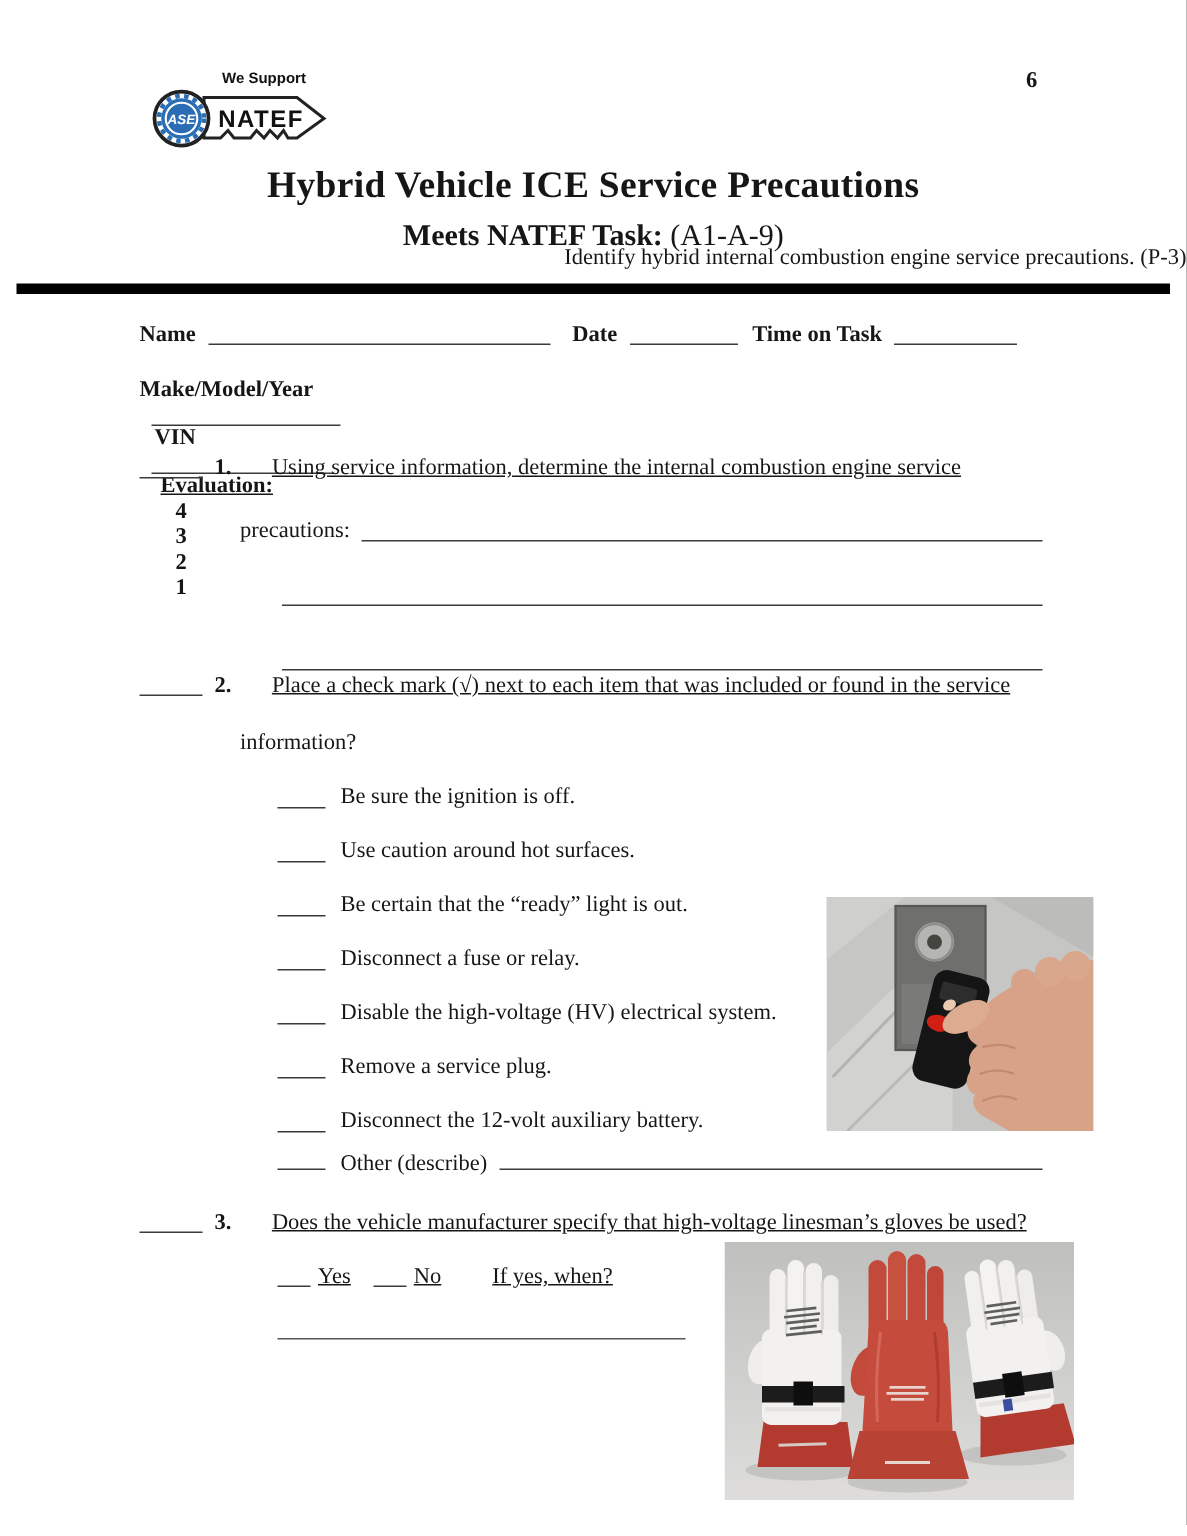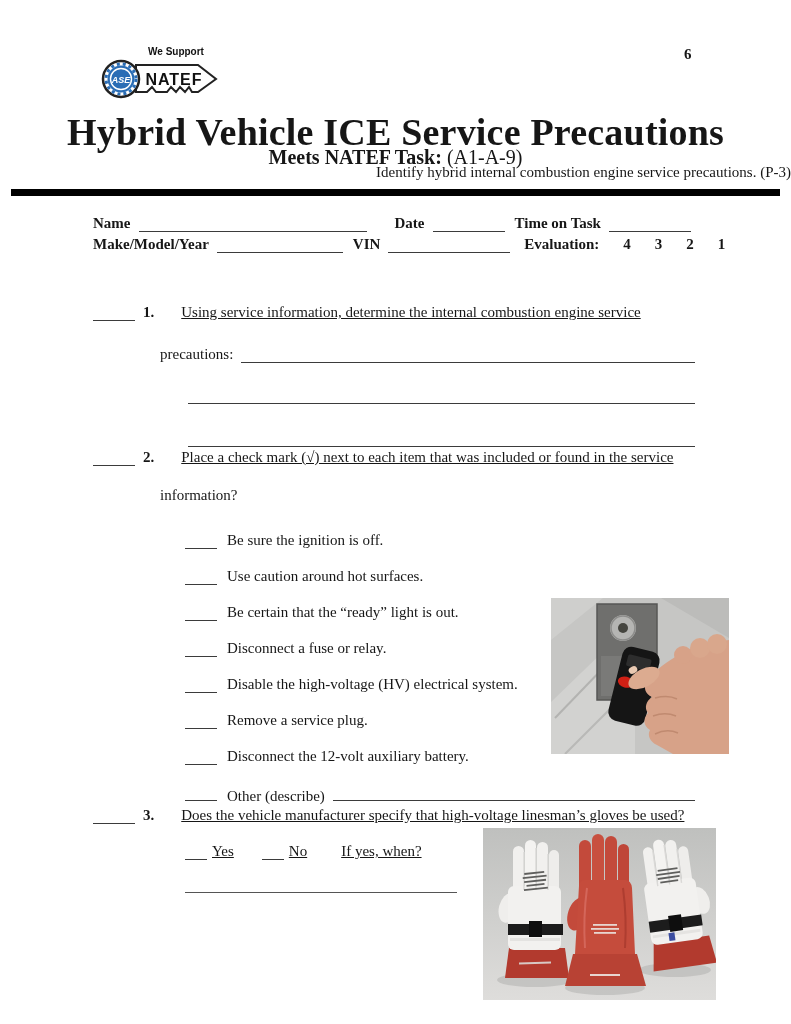"Hybrid Vehicle ICE Service Precautions" .title { font-size: 38px -> 25px }
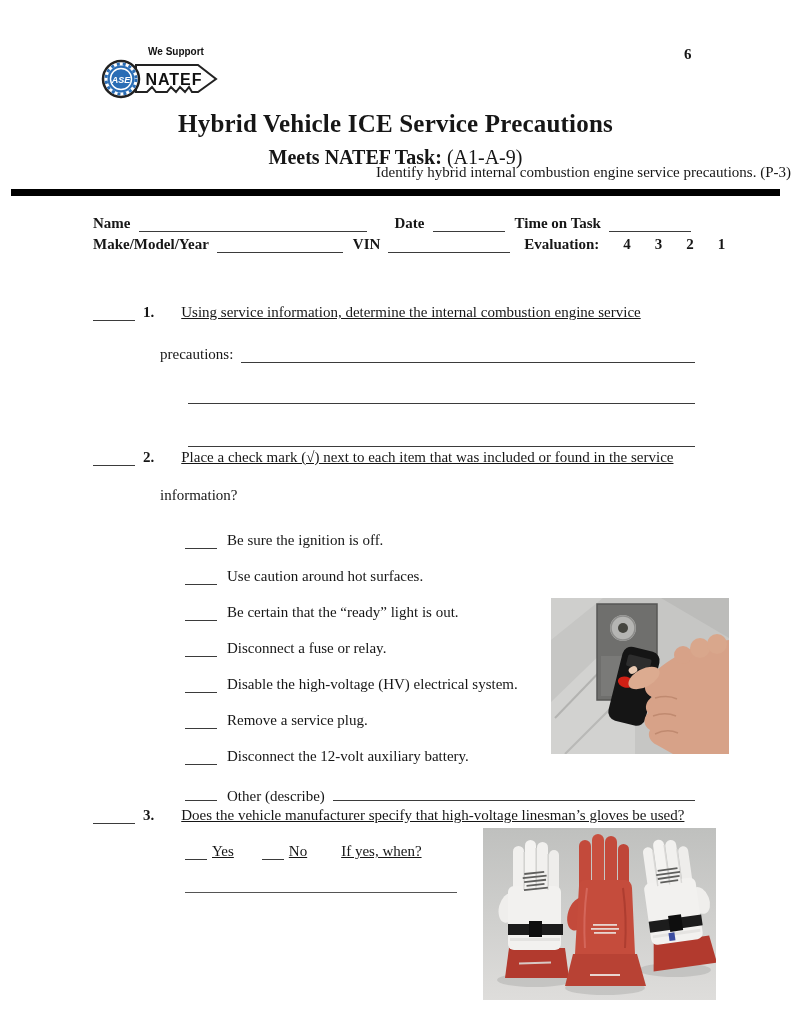"Name" .row { align-items: flex-end -> flex-start }
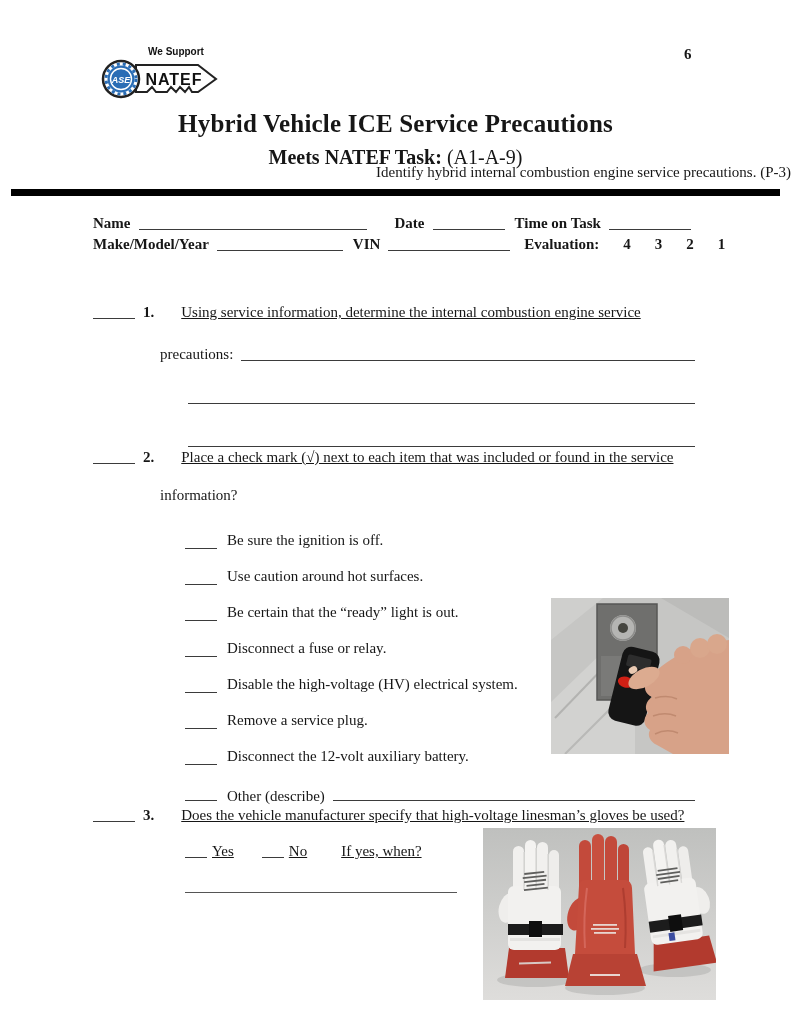"Date" .ml15 { margin-left: 28px -> 15px }
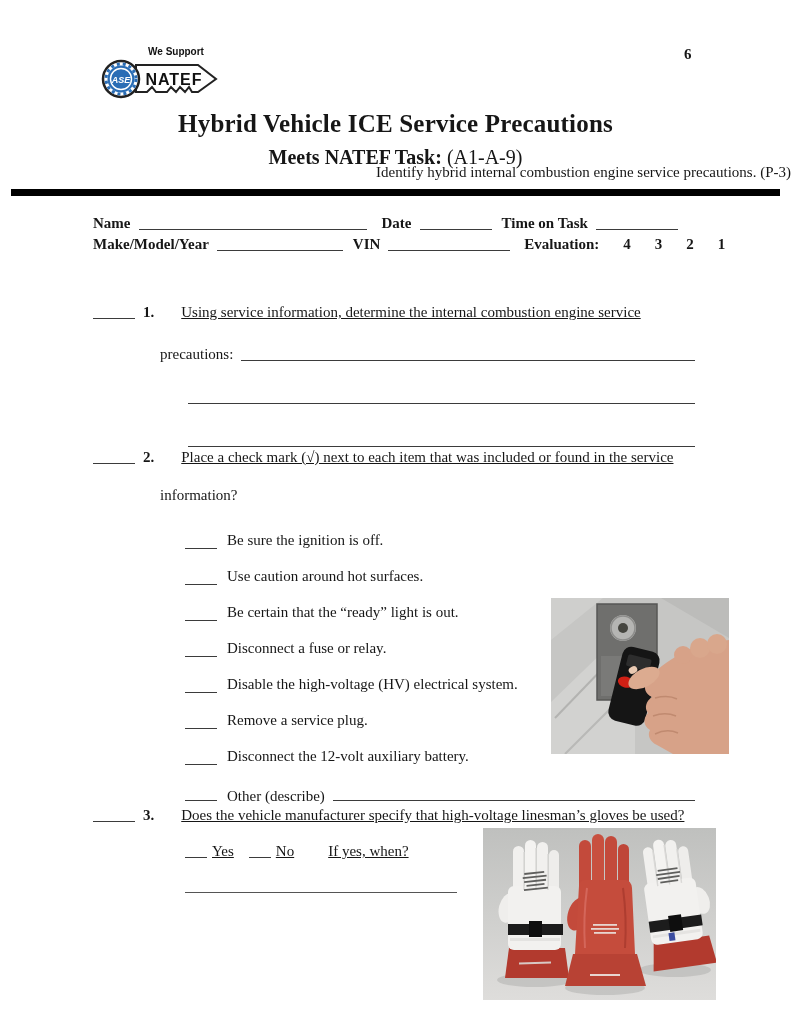"Make/Model/Year" .frow2 { flex-direction: none -> column; top: 236px -> 252px }
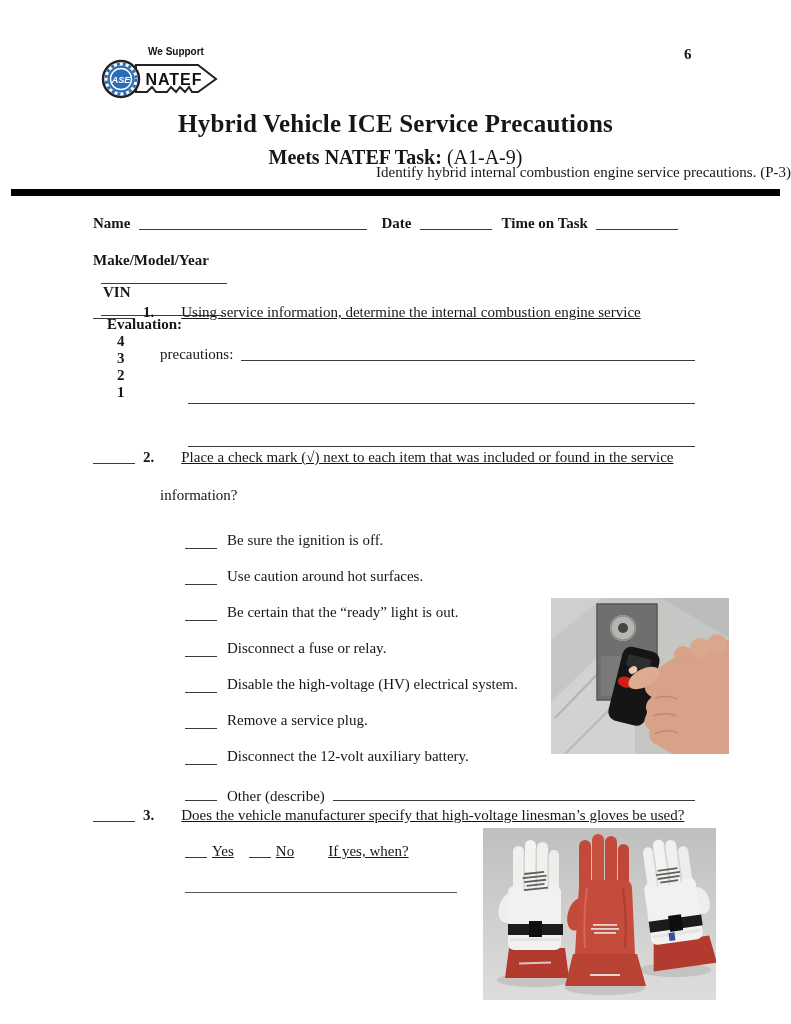"Evaluation:" .ml14 { text-decoration: none -> underline }
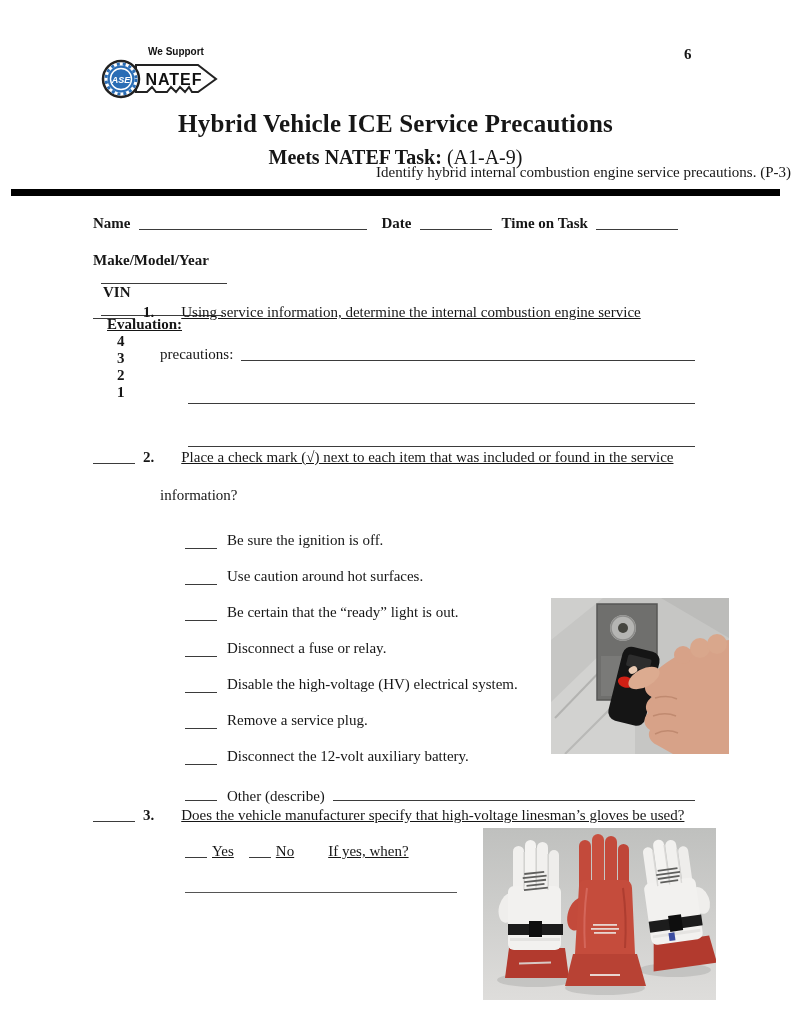"Be sure the ignition is" .check-row { align-items: flex-end -> center }
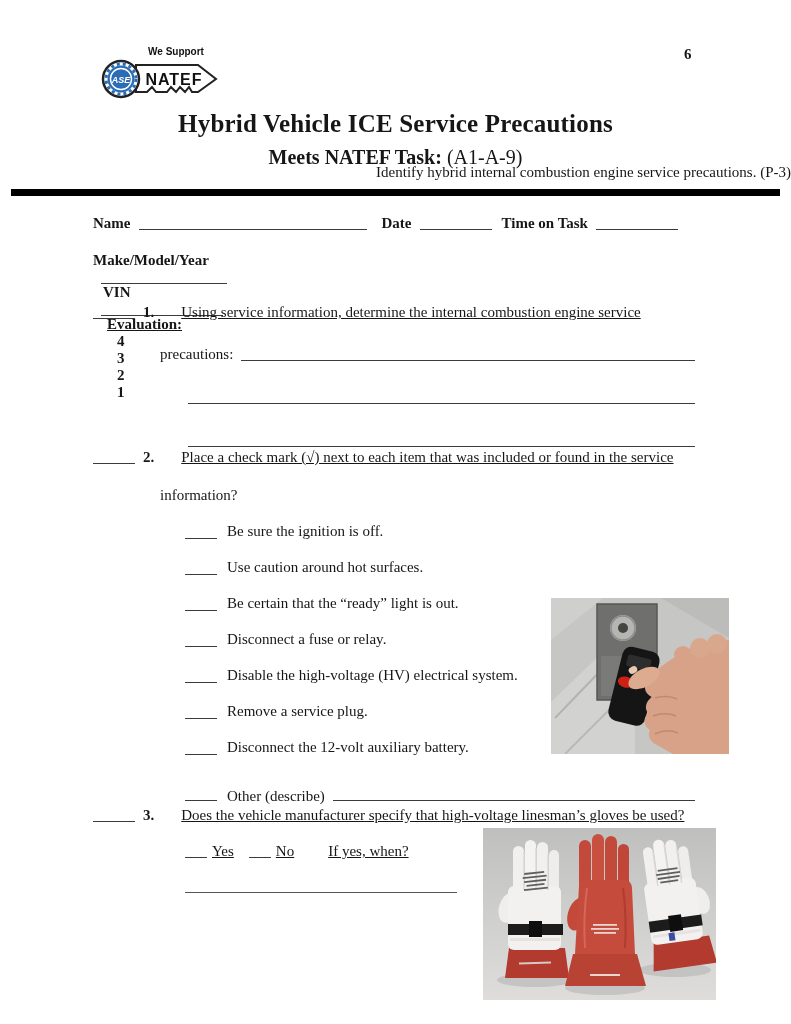"Other (describe)" .other-row { top: 786px -> 765px }
